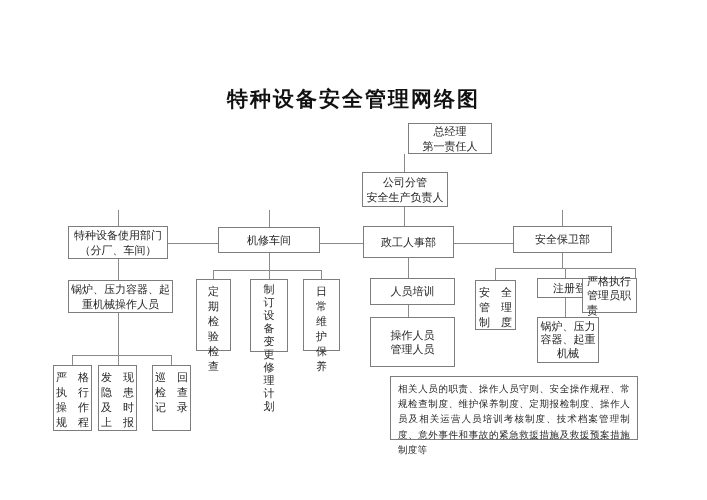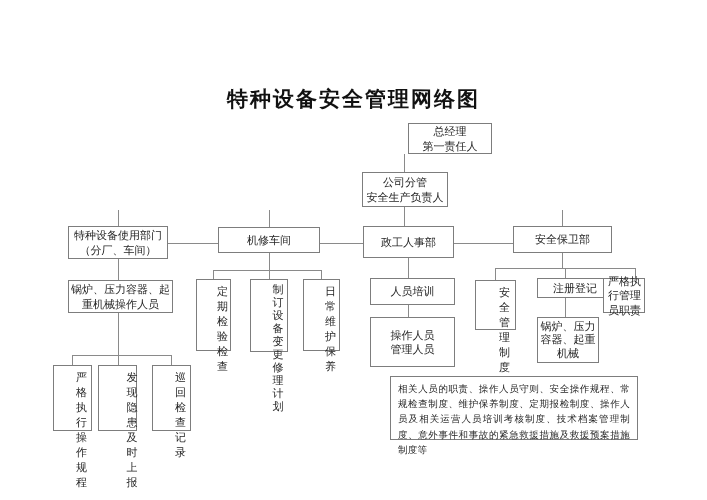"严格执行管理员职责" div.box { left: 603px -> 582px; width: 42px -> 55px }
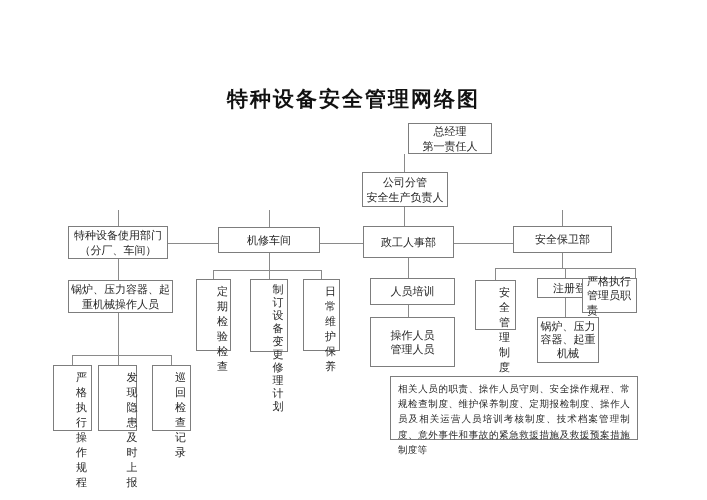"定 期" .v-top { padding-left: 20px -> none }
